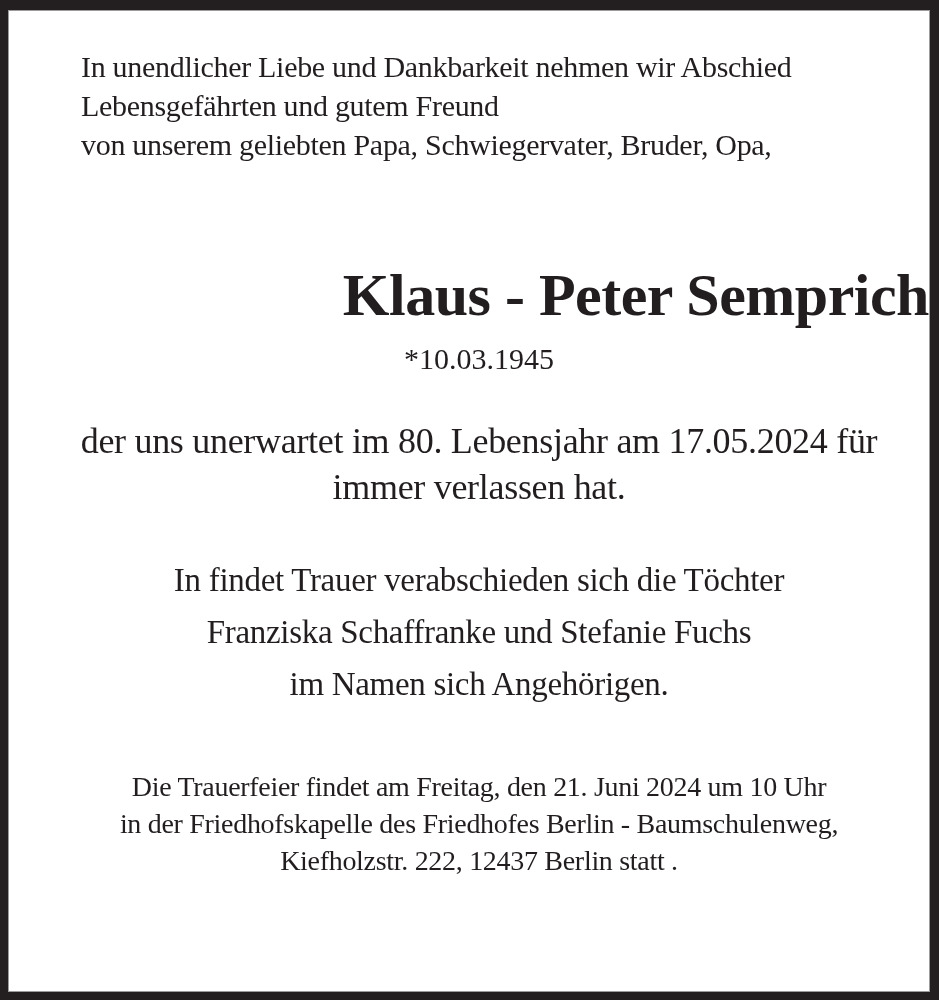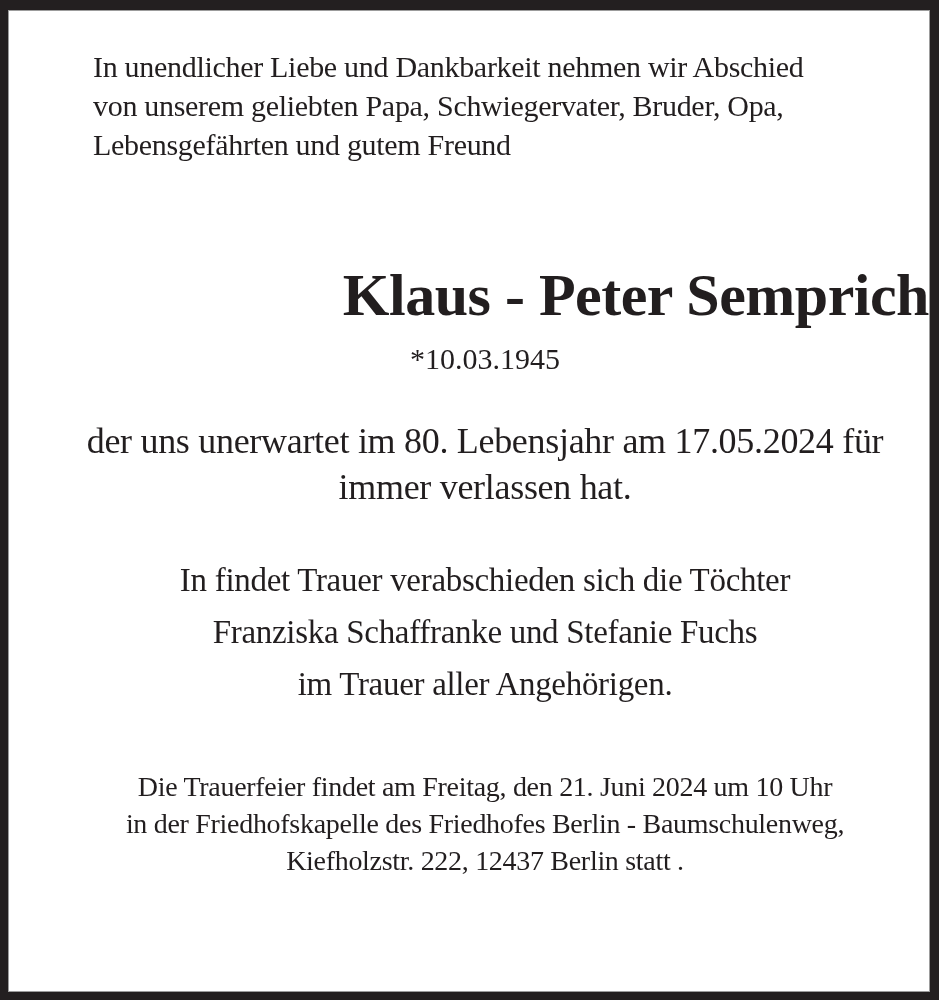"In unendlicher Liebe und Dankbarkeit" .paper { padding-left: 12px -> none }
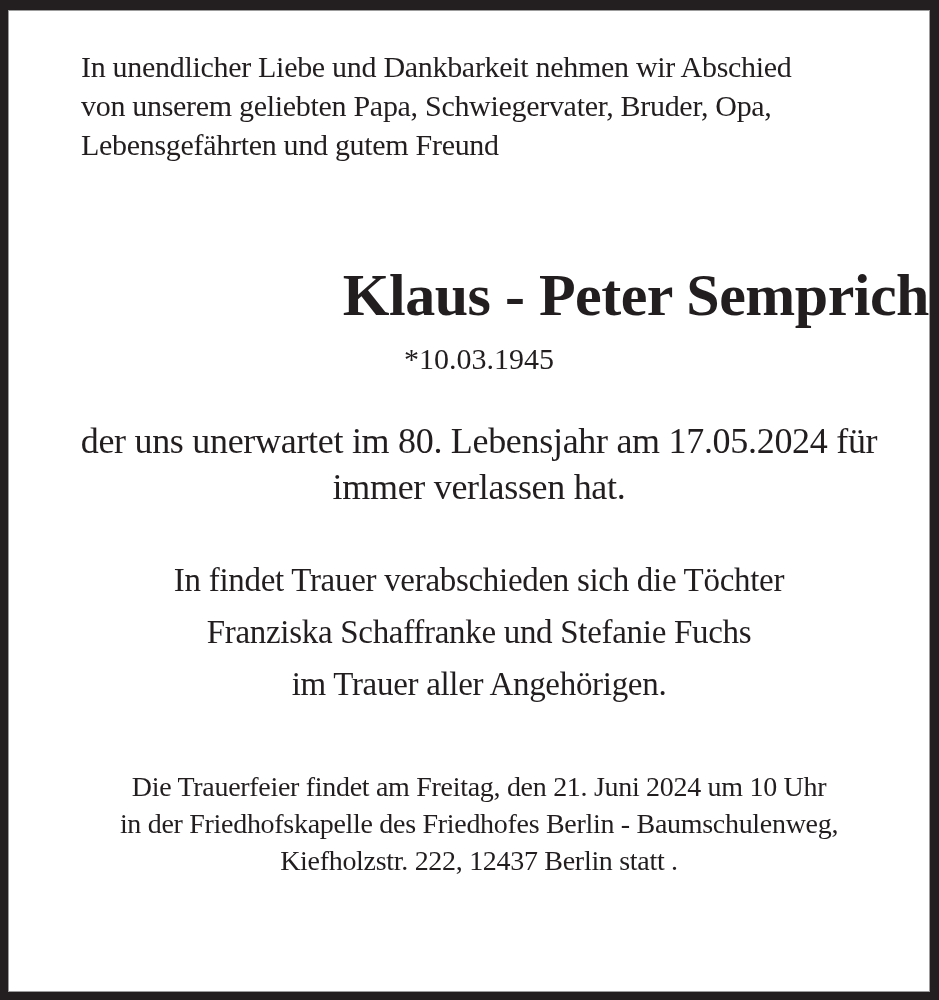"von unserem geliebten Papa," div.line { order: before "Lebensgefährten und gutem Freund" -> after "Lebensgefährten und gutem Freund" }
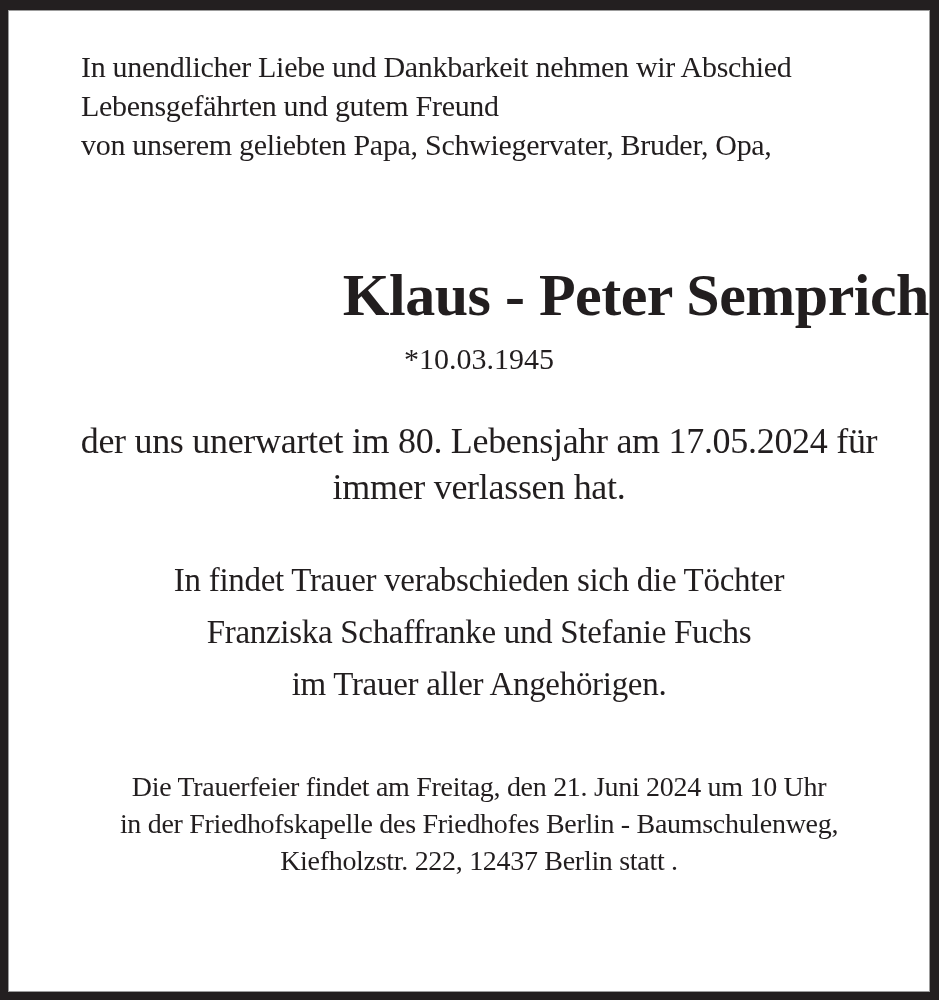"im Trauer aller Angehörigen." div.line { text: Trauer aller -> Namen sich }
